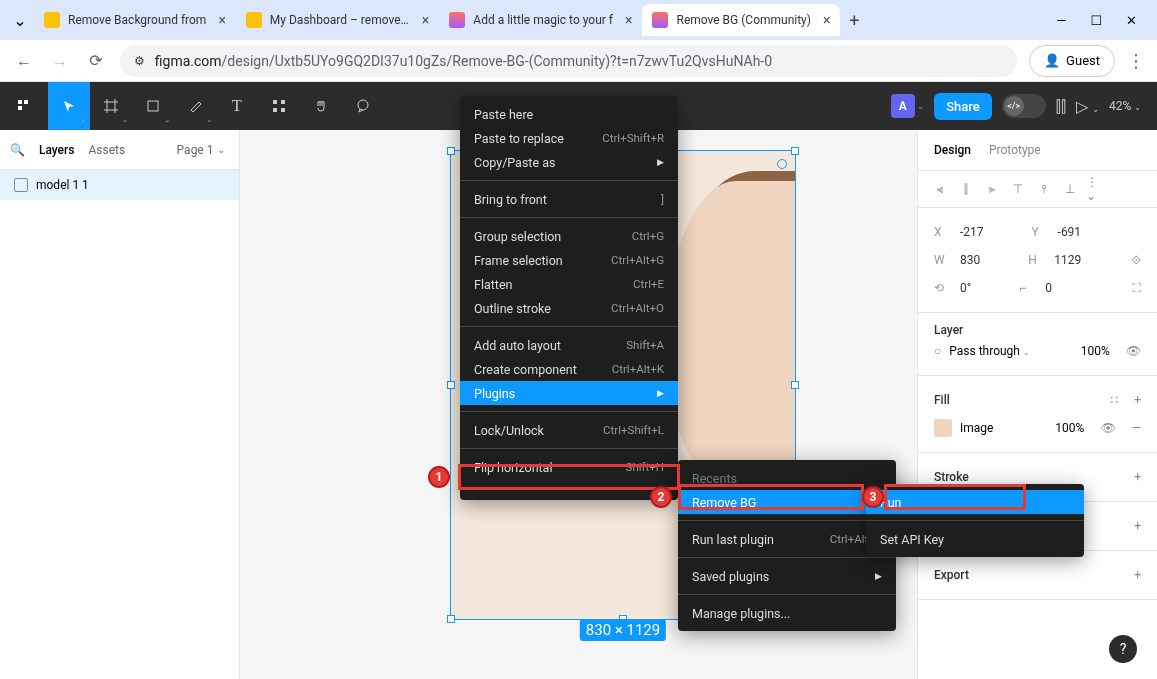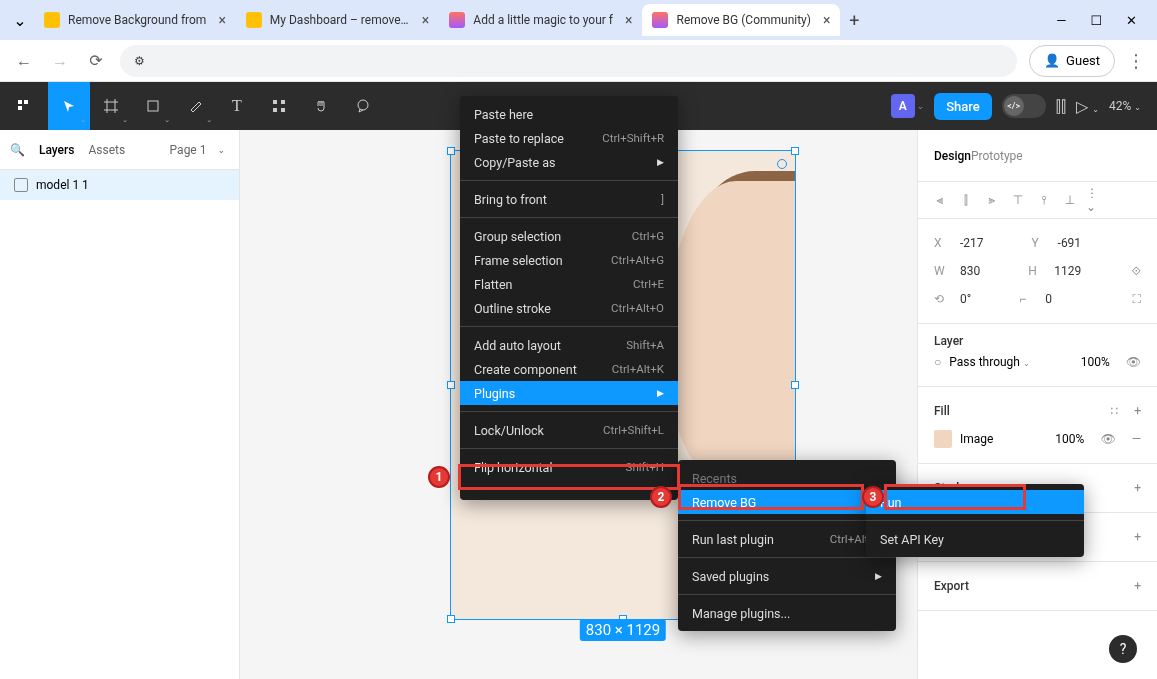"figma.com/design/Uxtb5UYo9GQ2DI37u10gZs/" span { html: none -> <span><span>figma.com</span><span>/design/Uxtb5UYo9GQ2DI37u10gZs/Remove-BG-(Community)?t=n7zwvTu2QvsHuNAh-0</span></span> }
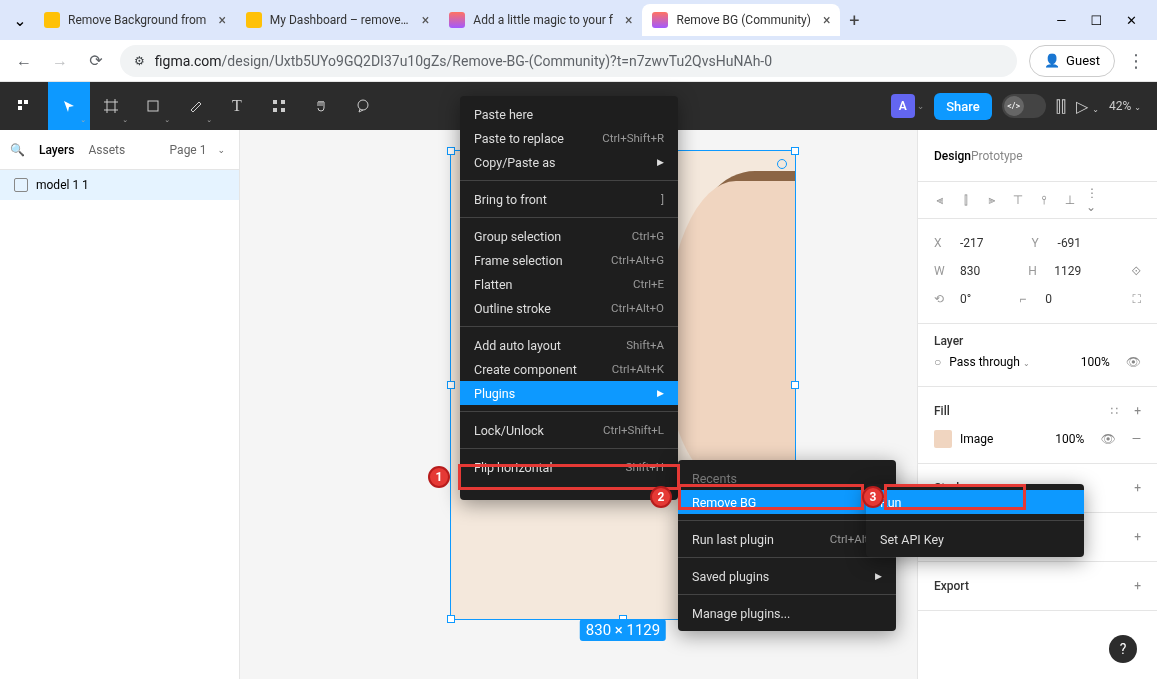"Page 1" .page-sel { gap: 11px -> 4px }
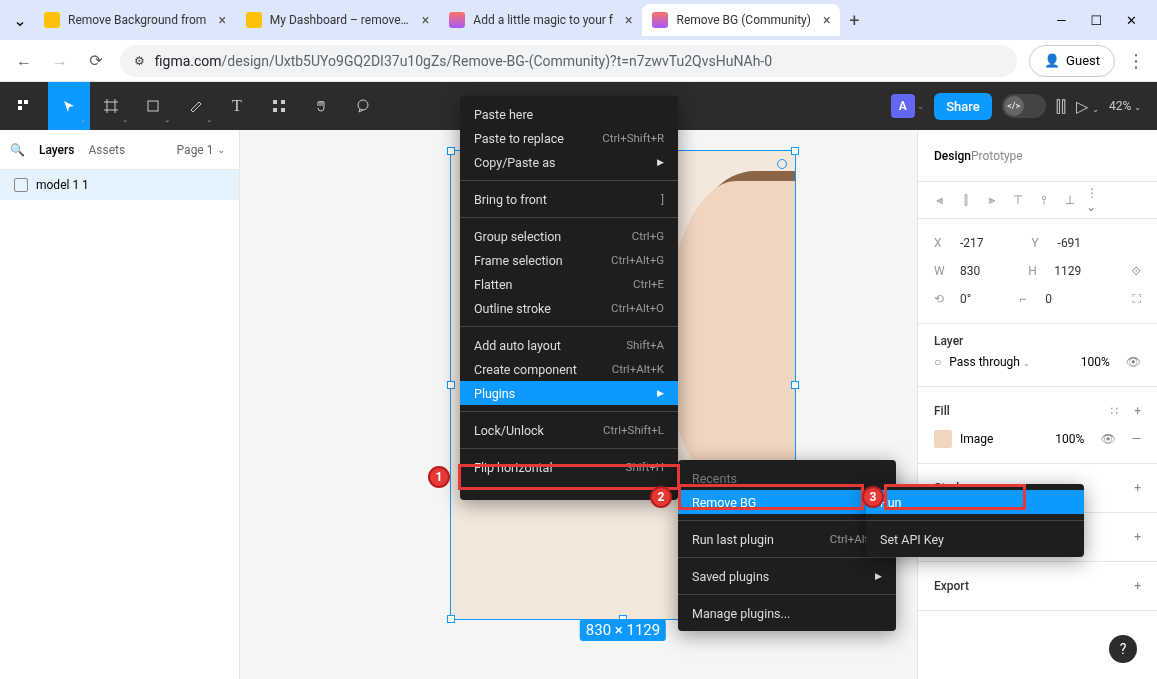"Design" .rp-tabs { gap: none -> 18px; height: 52px -> 41px }
